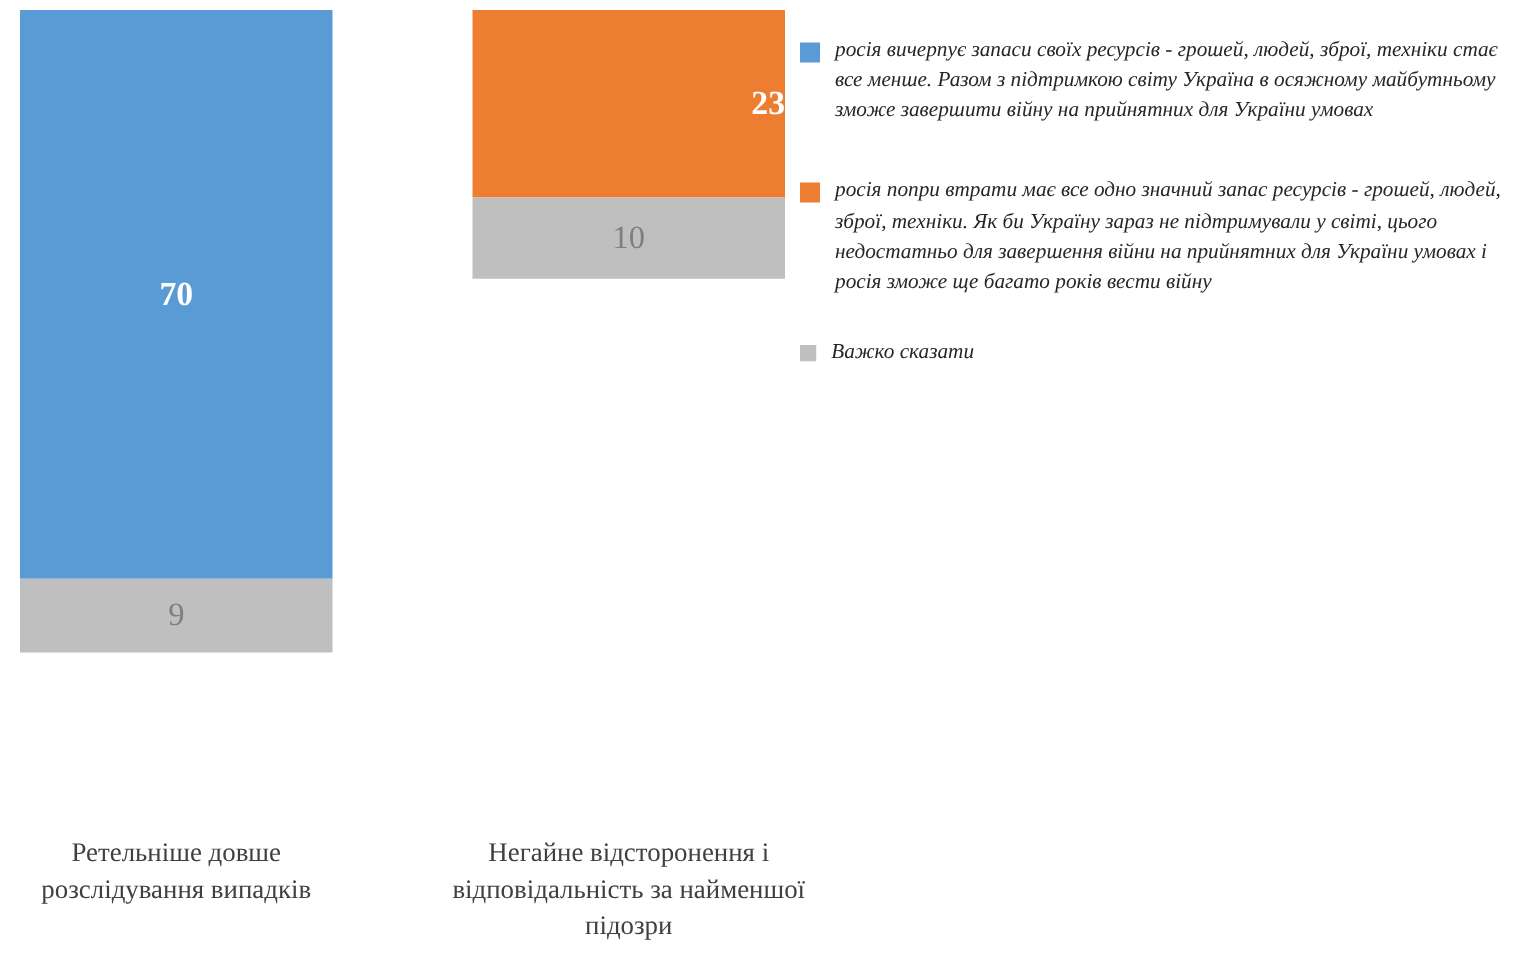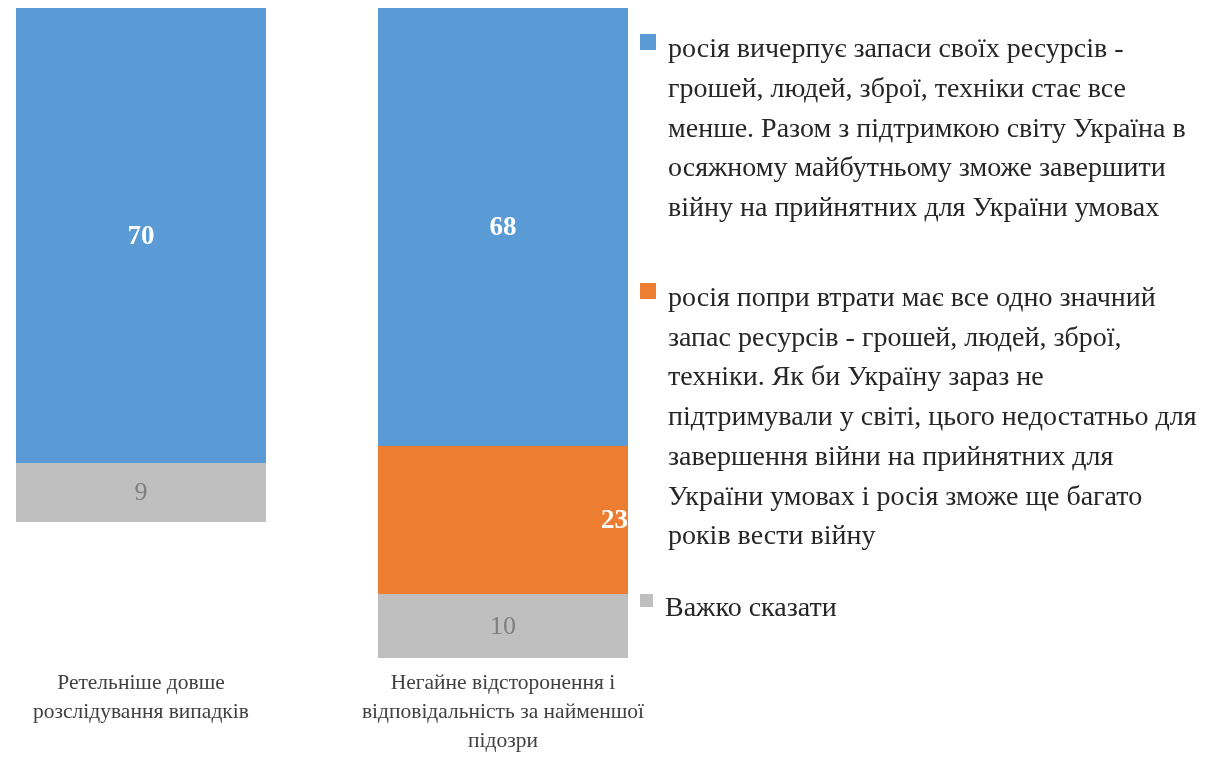"росія вичерпує запаси своїх ресурсів" .legend-text { font-size: 28px -> 17px; font-style: none -> italic }
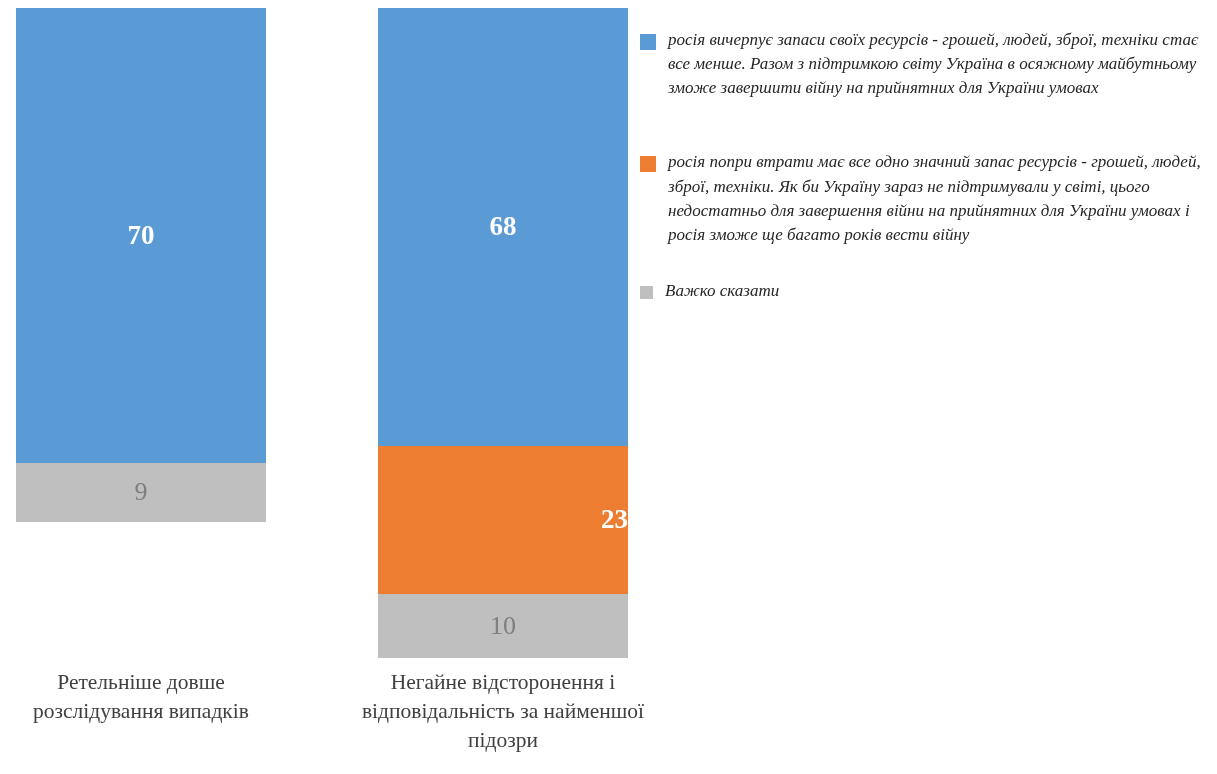"росія попри втрати має все" .legend-item.i2 { margin-top: 50px -> 40px }
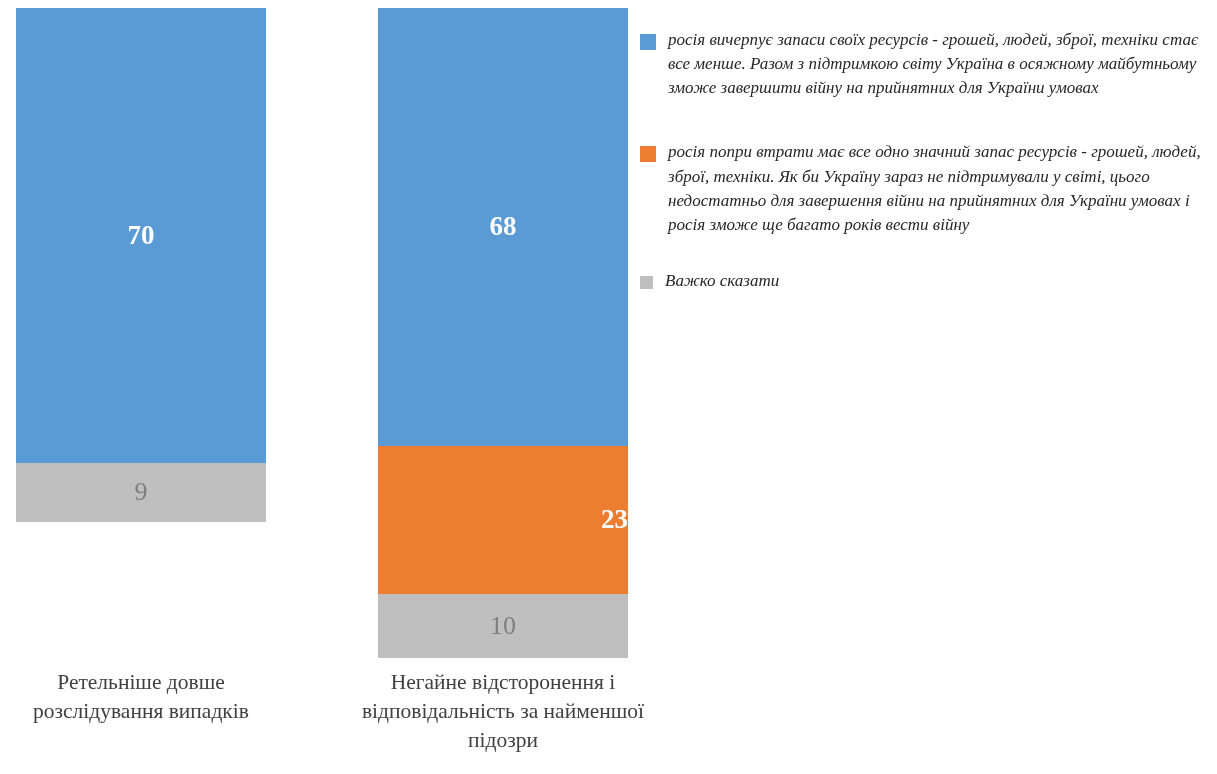"68" div.seg { html: <div> <span>68</span> </div> -> none }
